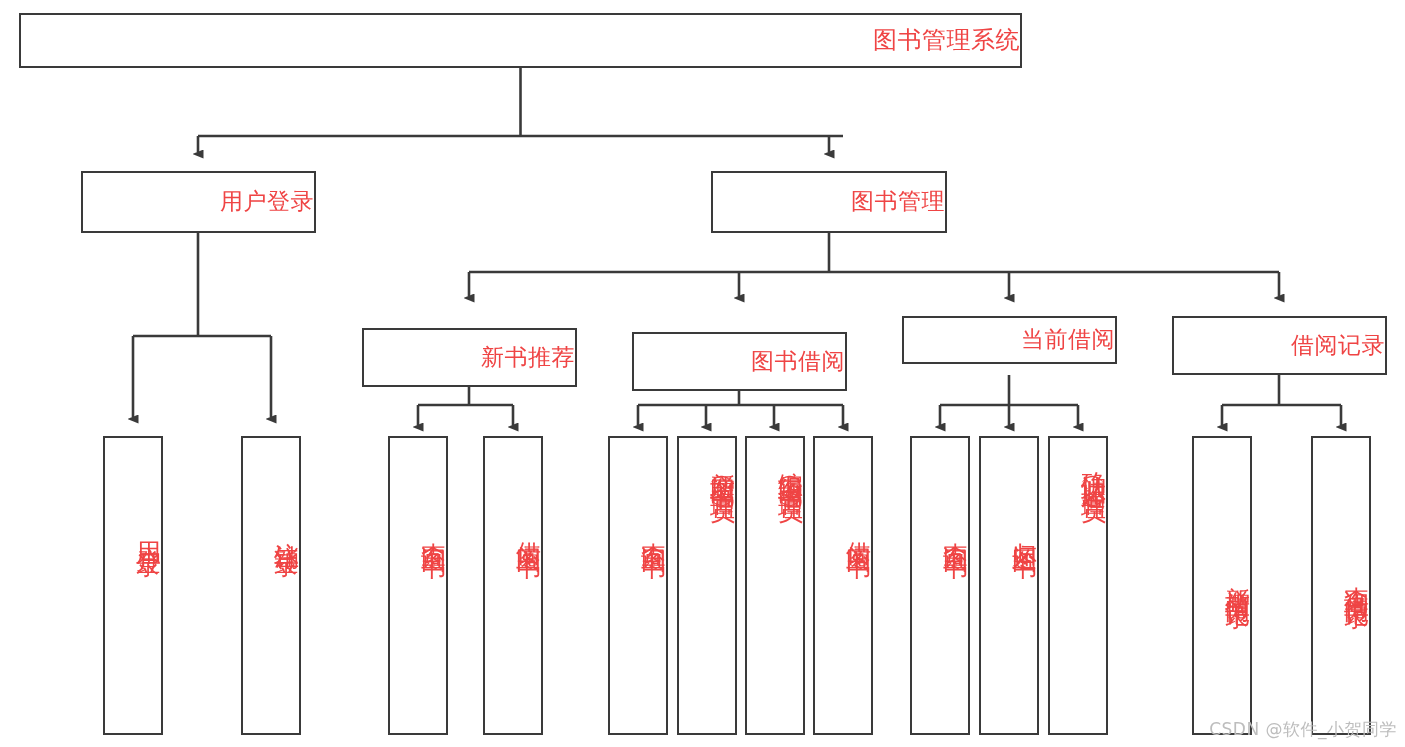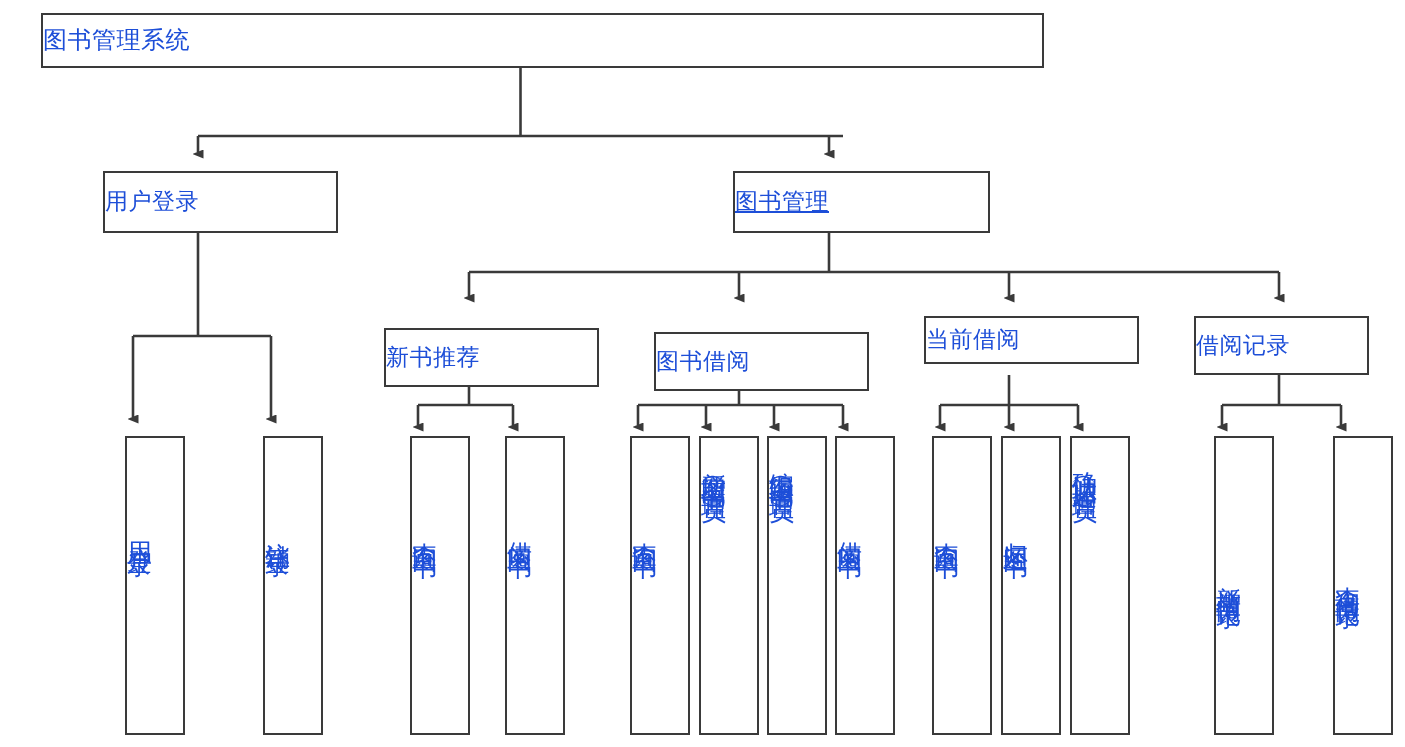"图书管理系统" .node { color: #1d4ed8 -> #ef4444; justify-content: flex-start -> flex-end; margin-left: 22px -> none }
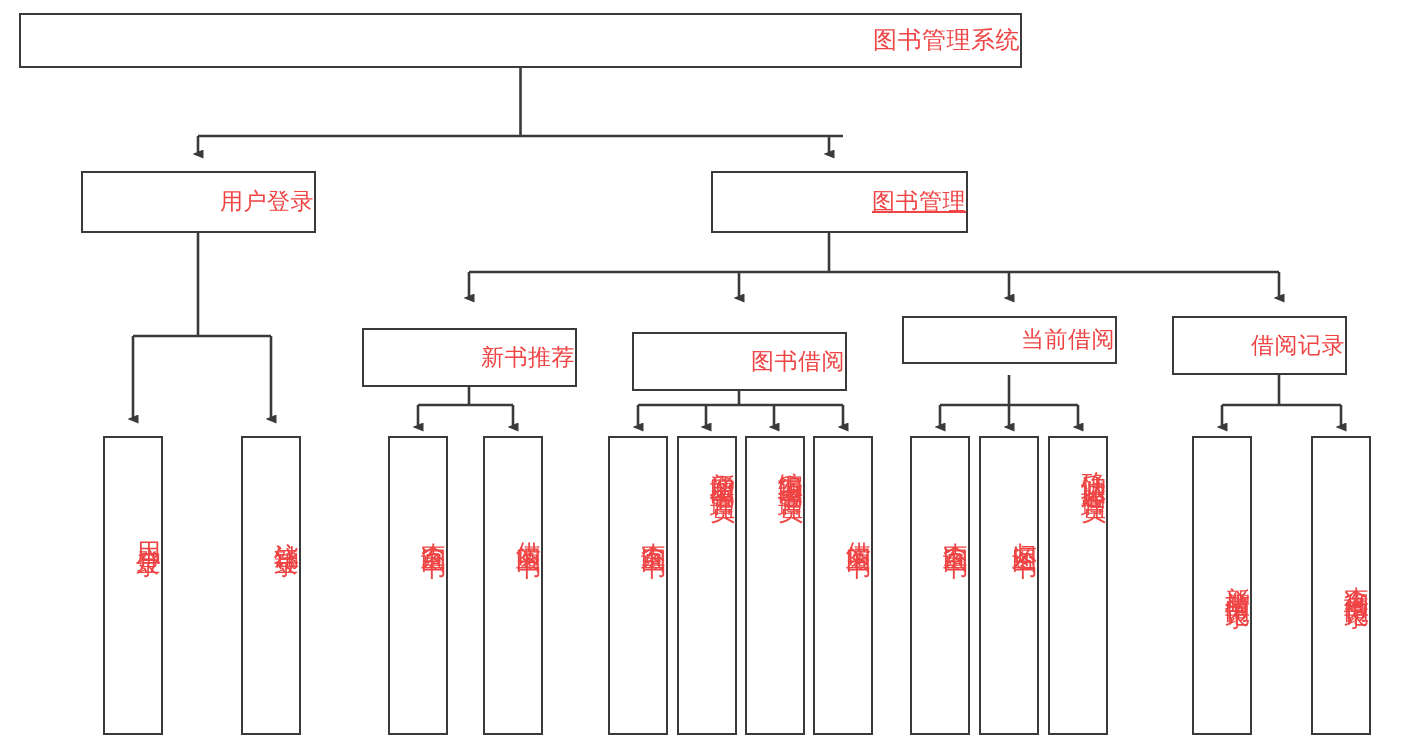"图书管理" div.node { text-decoration: underline -> none; width: 257px -> 236px }
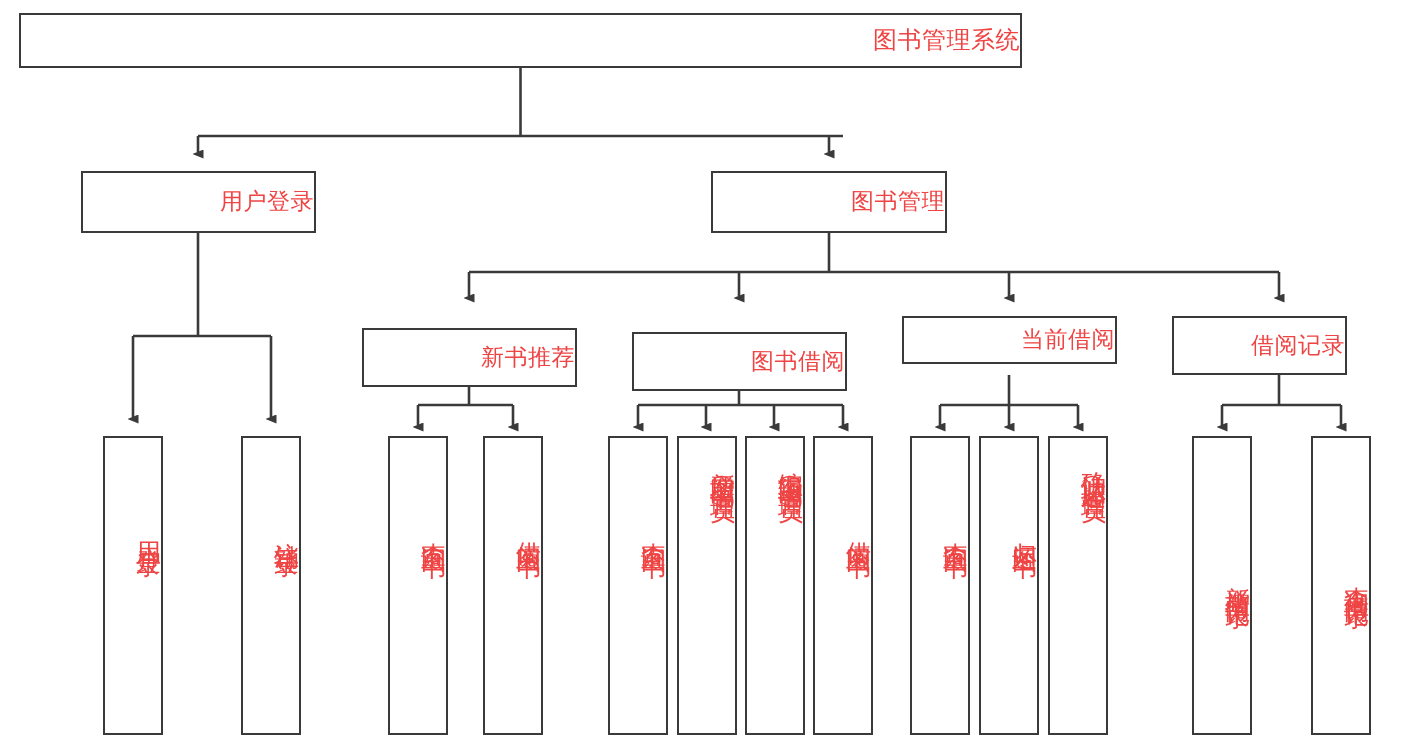"借阅记录" div.node { width: 175px -> 215px }
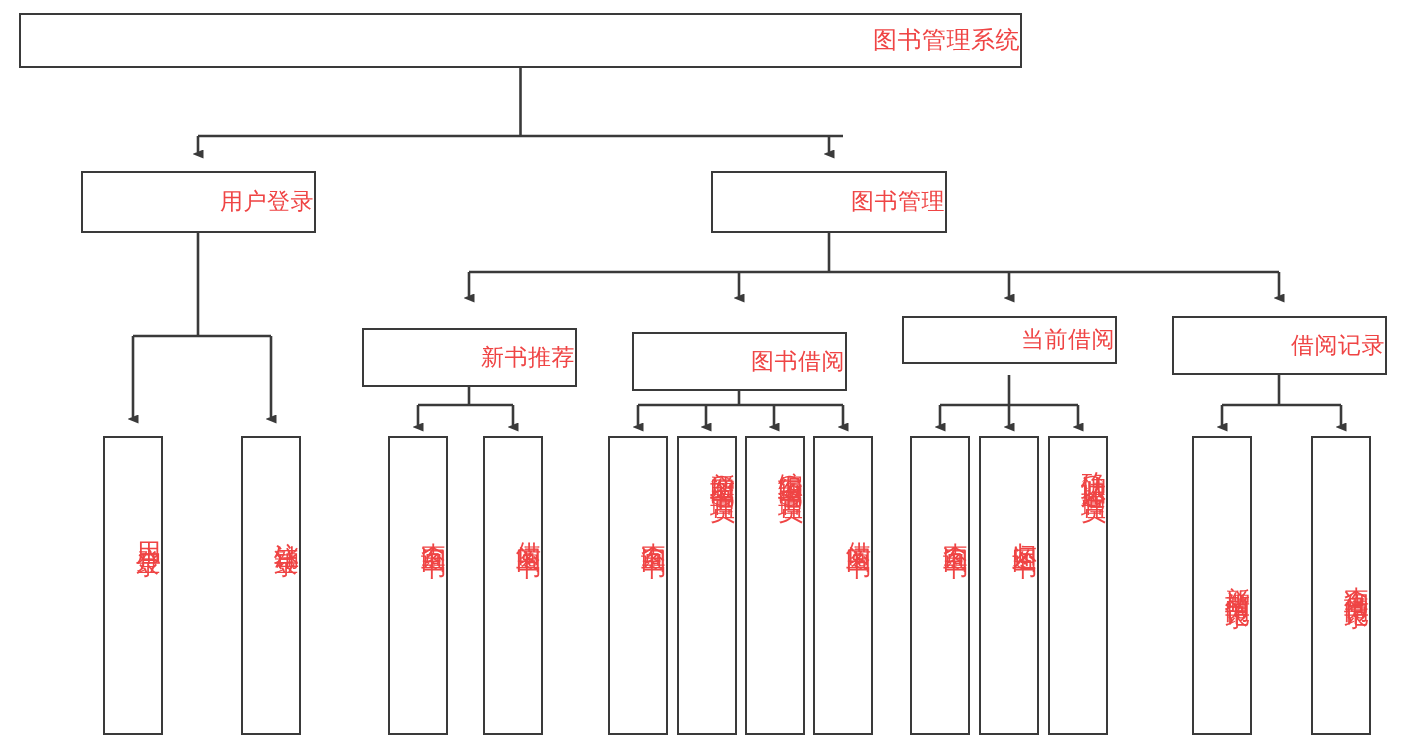"CSDN @软件_小贺同学" div { html: none -> <div>CSDN @软件_小贺同学</div> }
